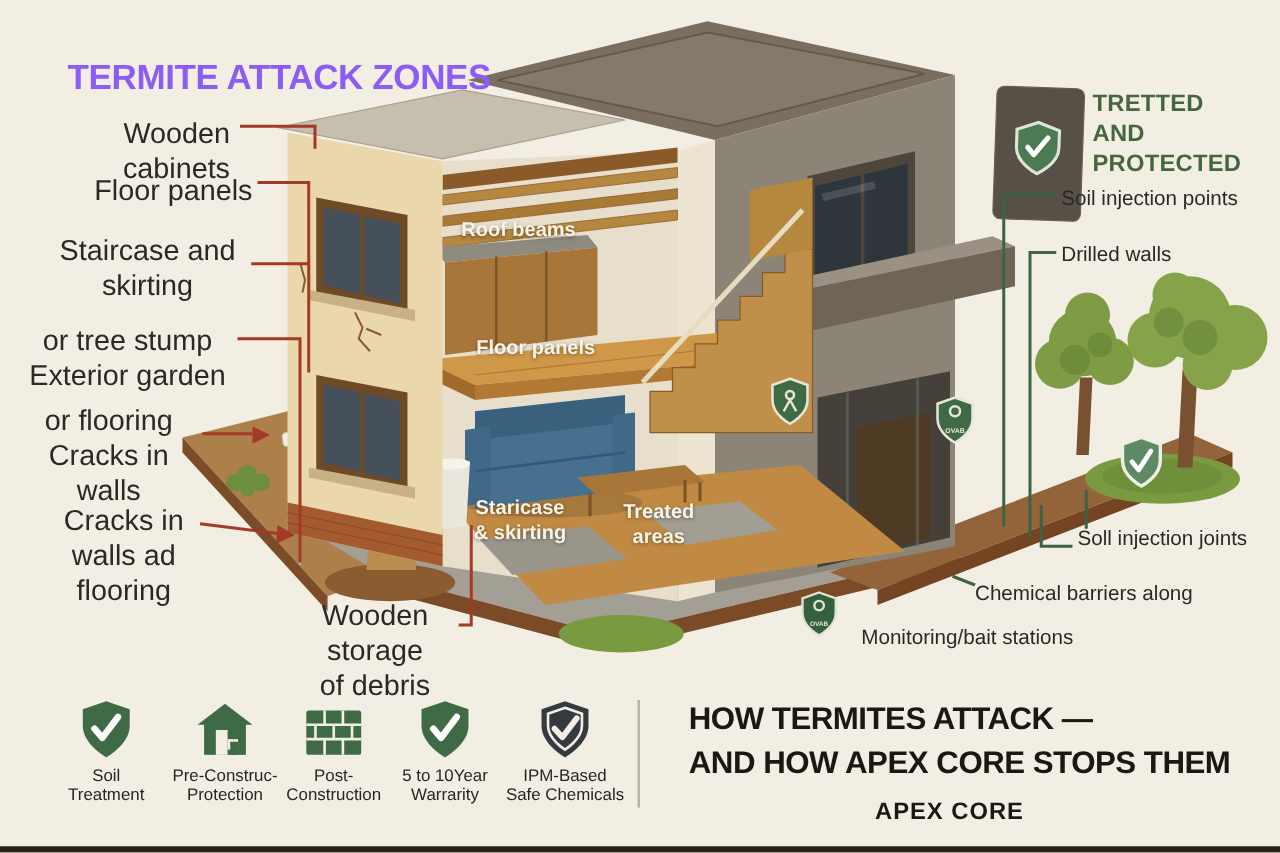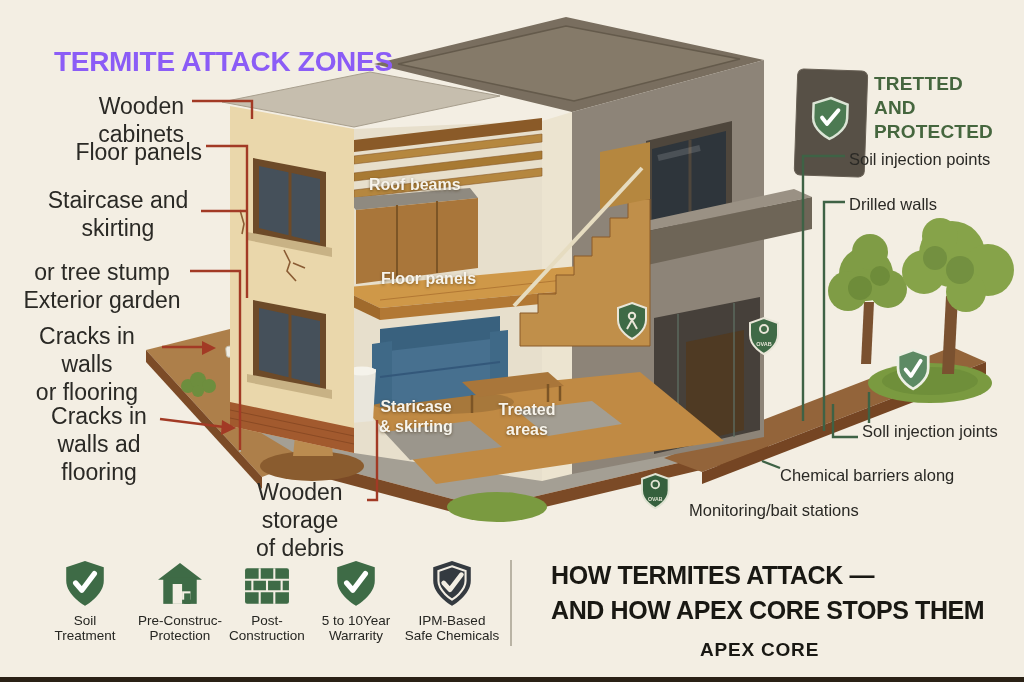"Cracks in walls" span.ln { order: before "or flooring" -> after "or flooring" }
